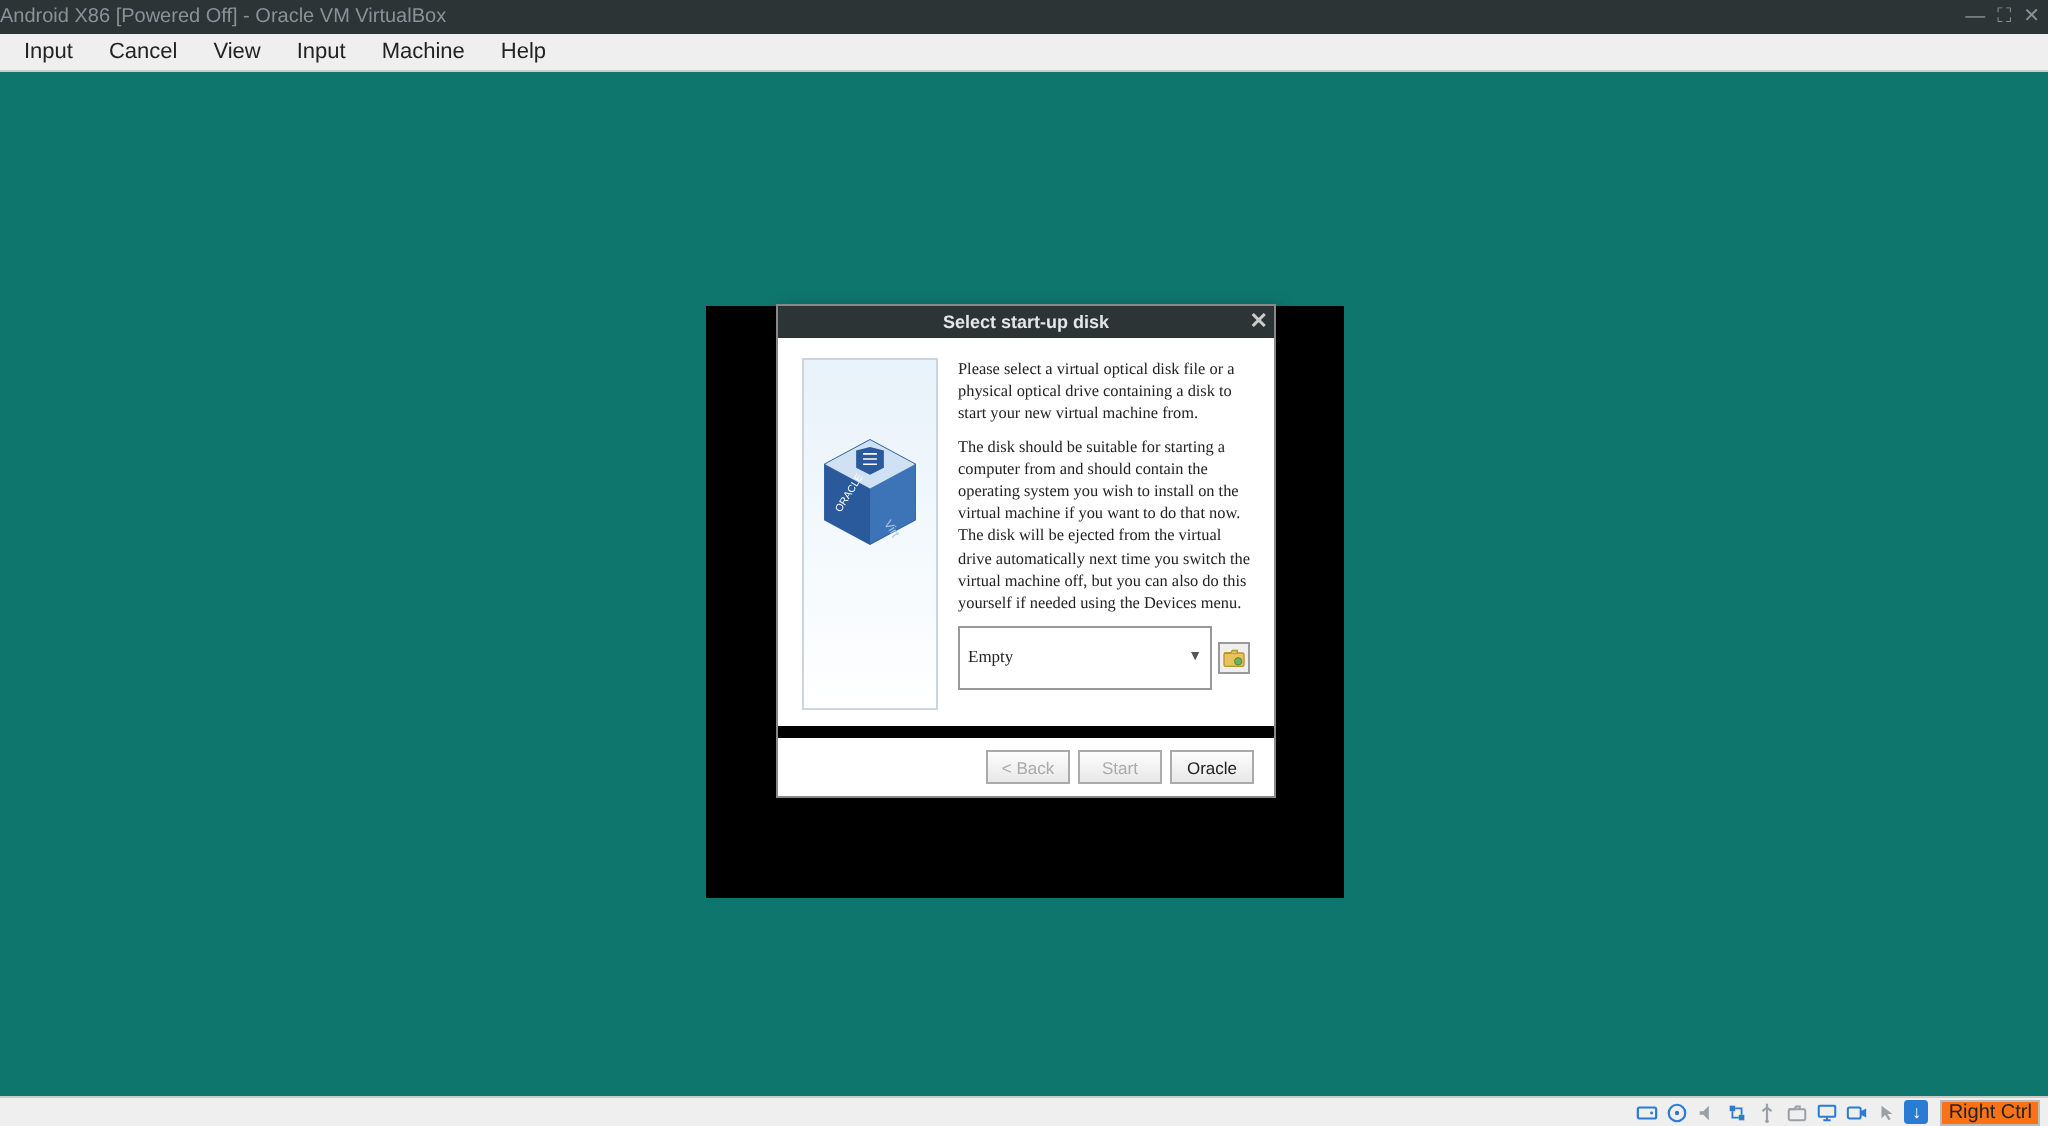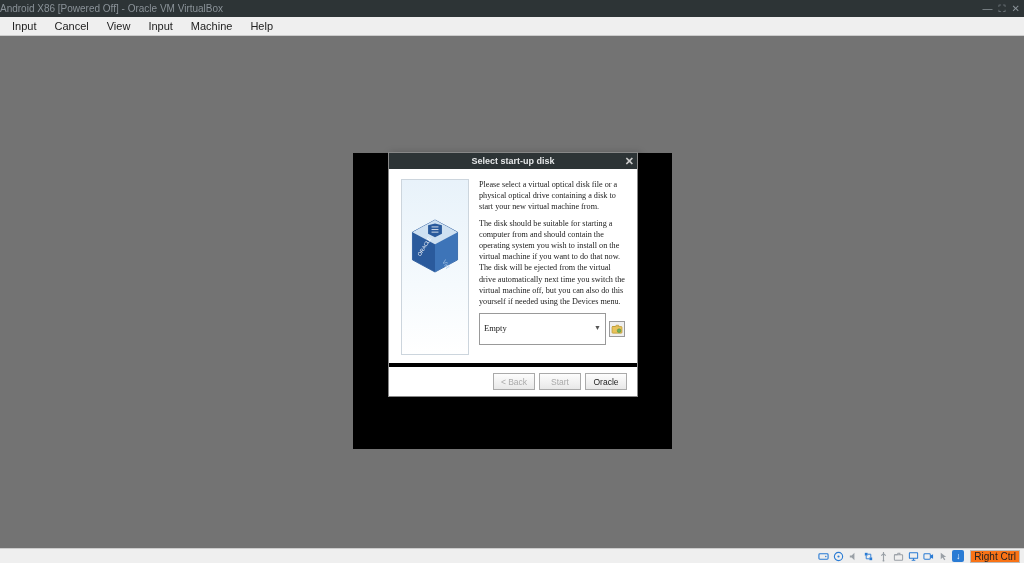"Select start-up disk" .main-area { background: #737373 -> #0f766e }
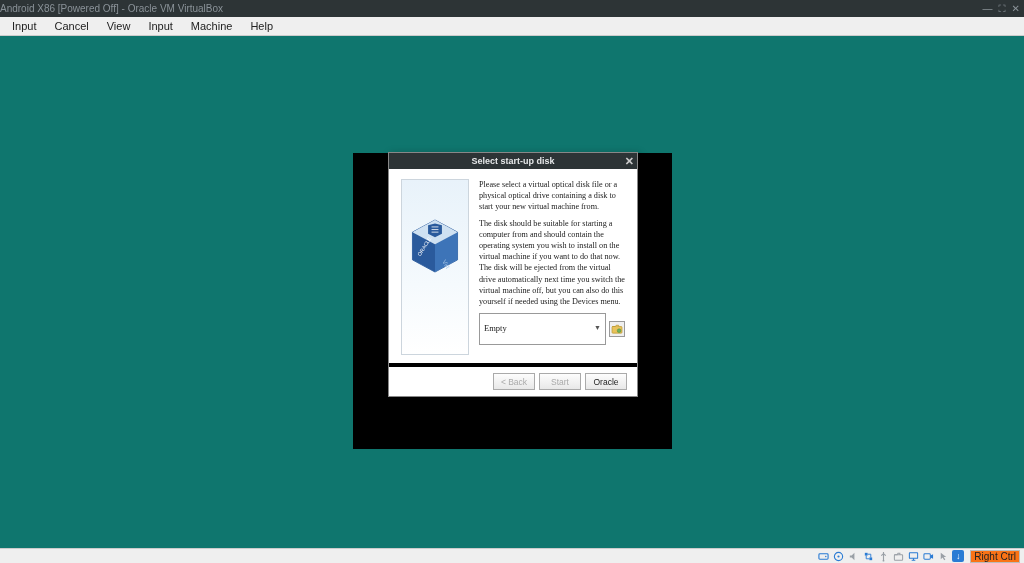"< Back" .dialog-footer { border-top: 4px solid #000000 -> 6px solid #000000 }
